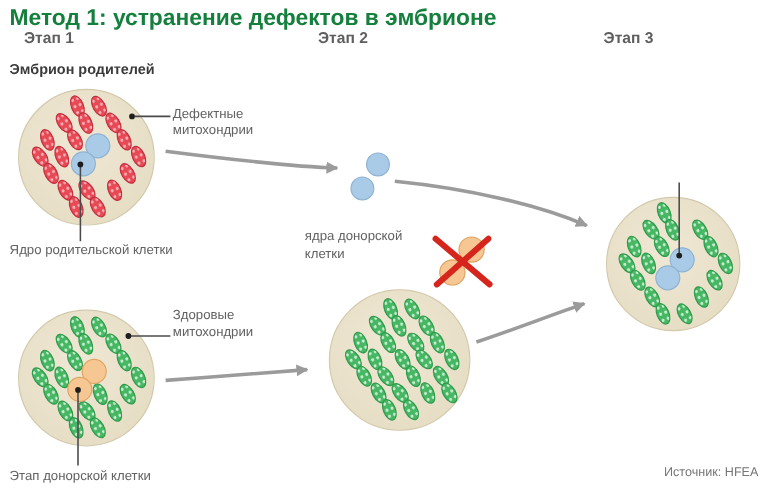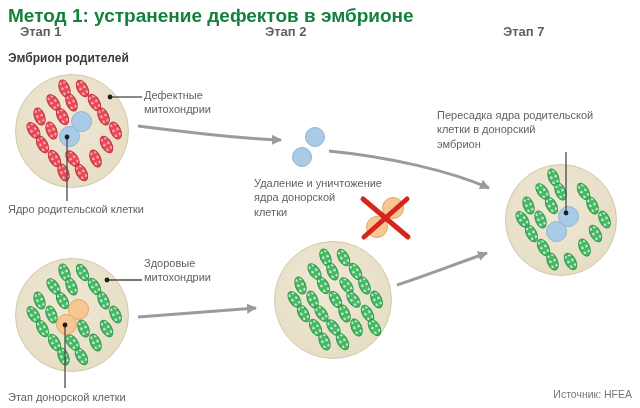"Этап 7" div.stage-label { text: 7 -> 3 }
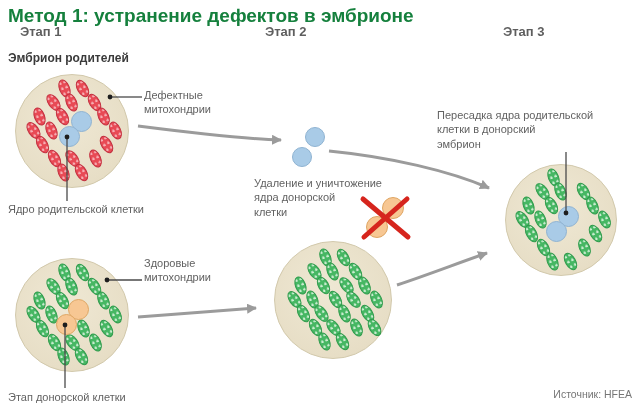"Пересадка ядра родительской" div.ann { html: <div> <span>Пересадка ядра родительской</span><br> <span>клетки в донорский</span><br> <span>эмбрион</span> </div> -> none }
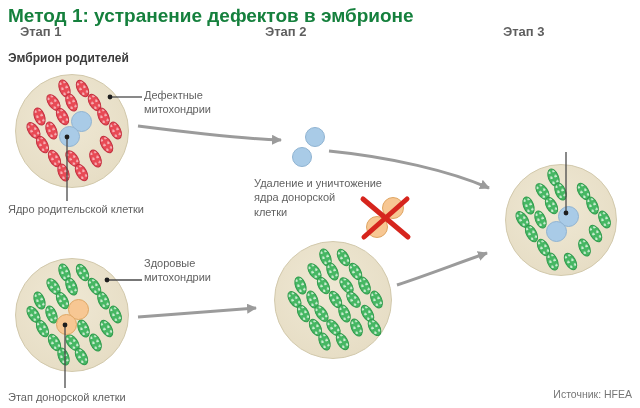"Удаление и уничтожение" span { html: <span>Удаление и уничтожение</span> -> none }
